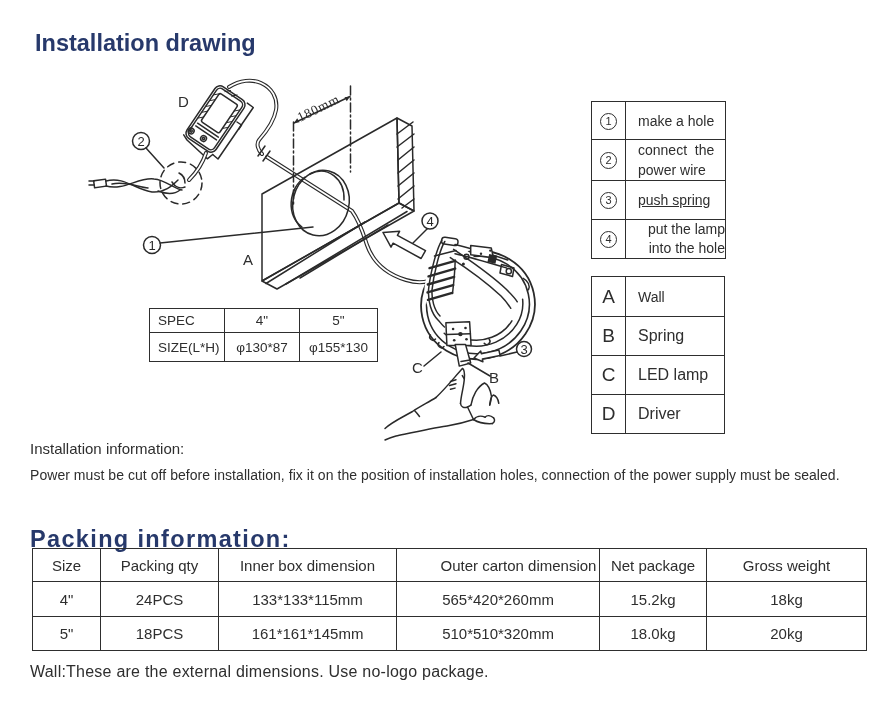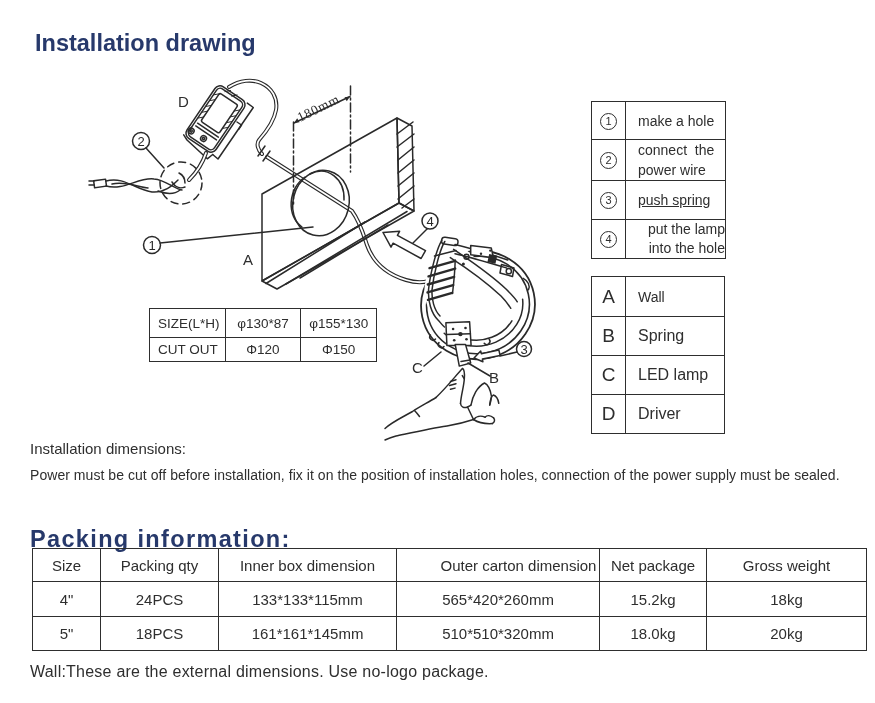"SPEC" tr { html: none -> <tr> <td>SPEC</td> <td>4"</td> <td>5"</td> </tr> }
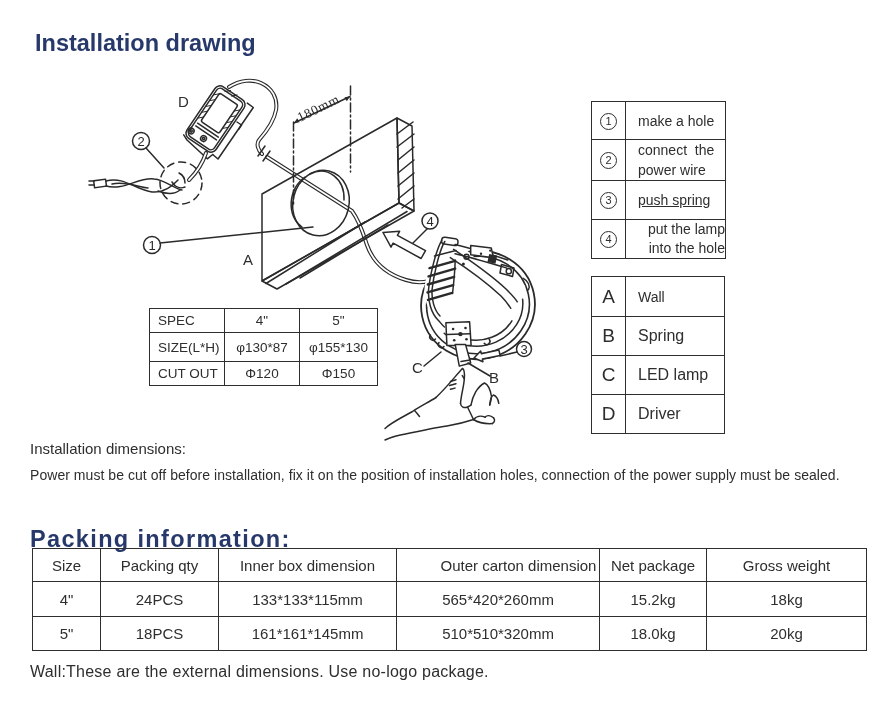"CUT OUT" tr { html: <tr> <td>CUT OUT</td> <td>Φ120</td> <td>Φ150</td> </tr> -> none }
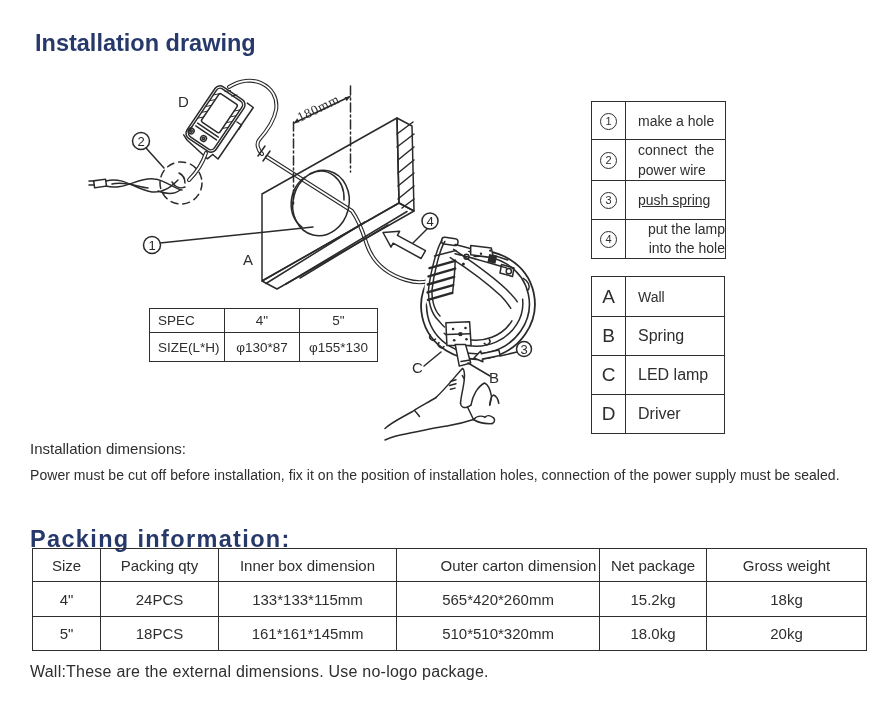"Installation dimensions:" div.abs { text: dimensions -> information }
